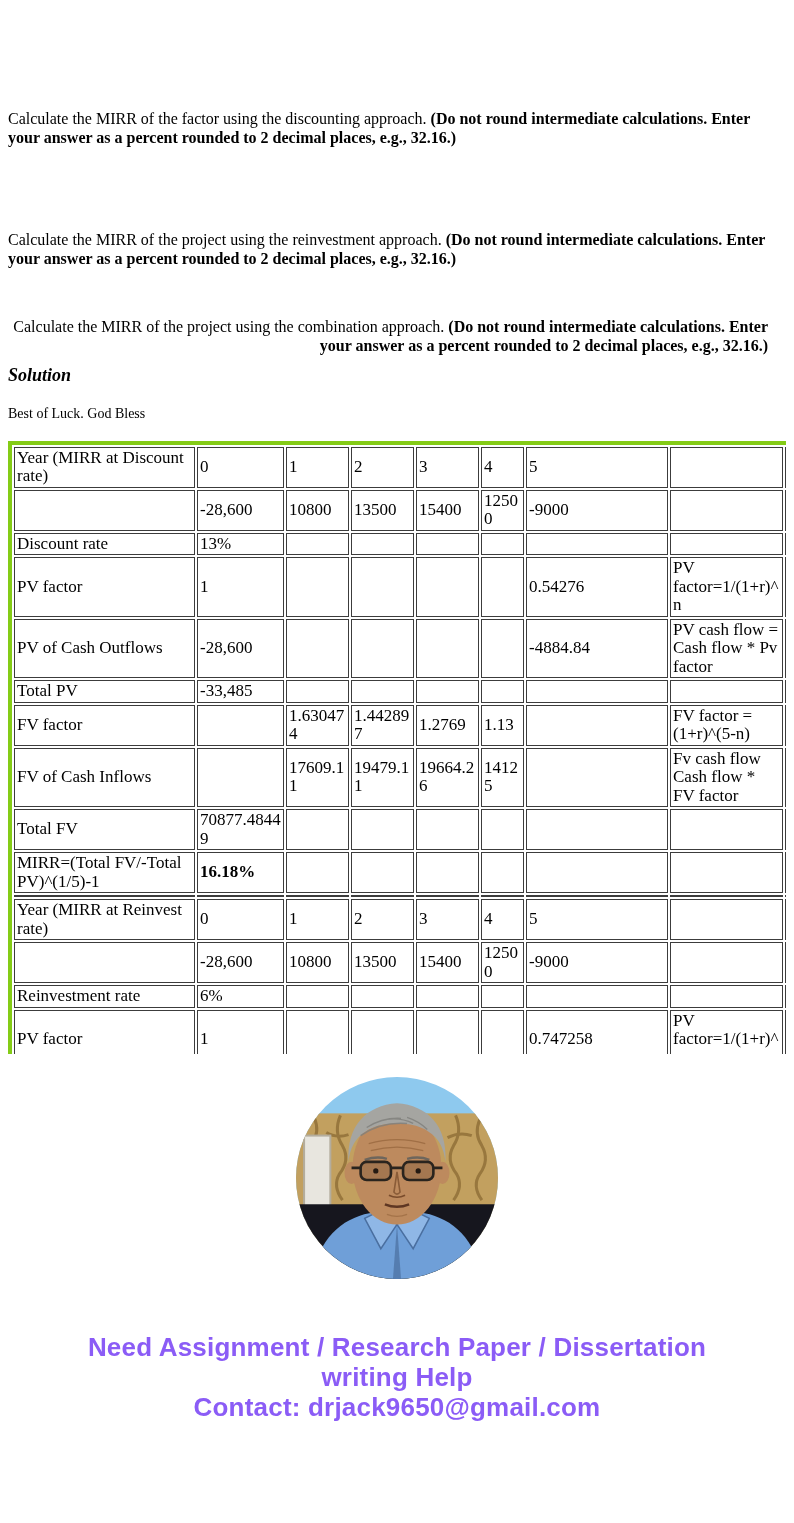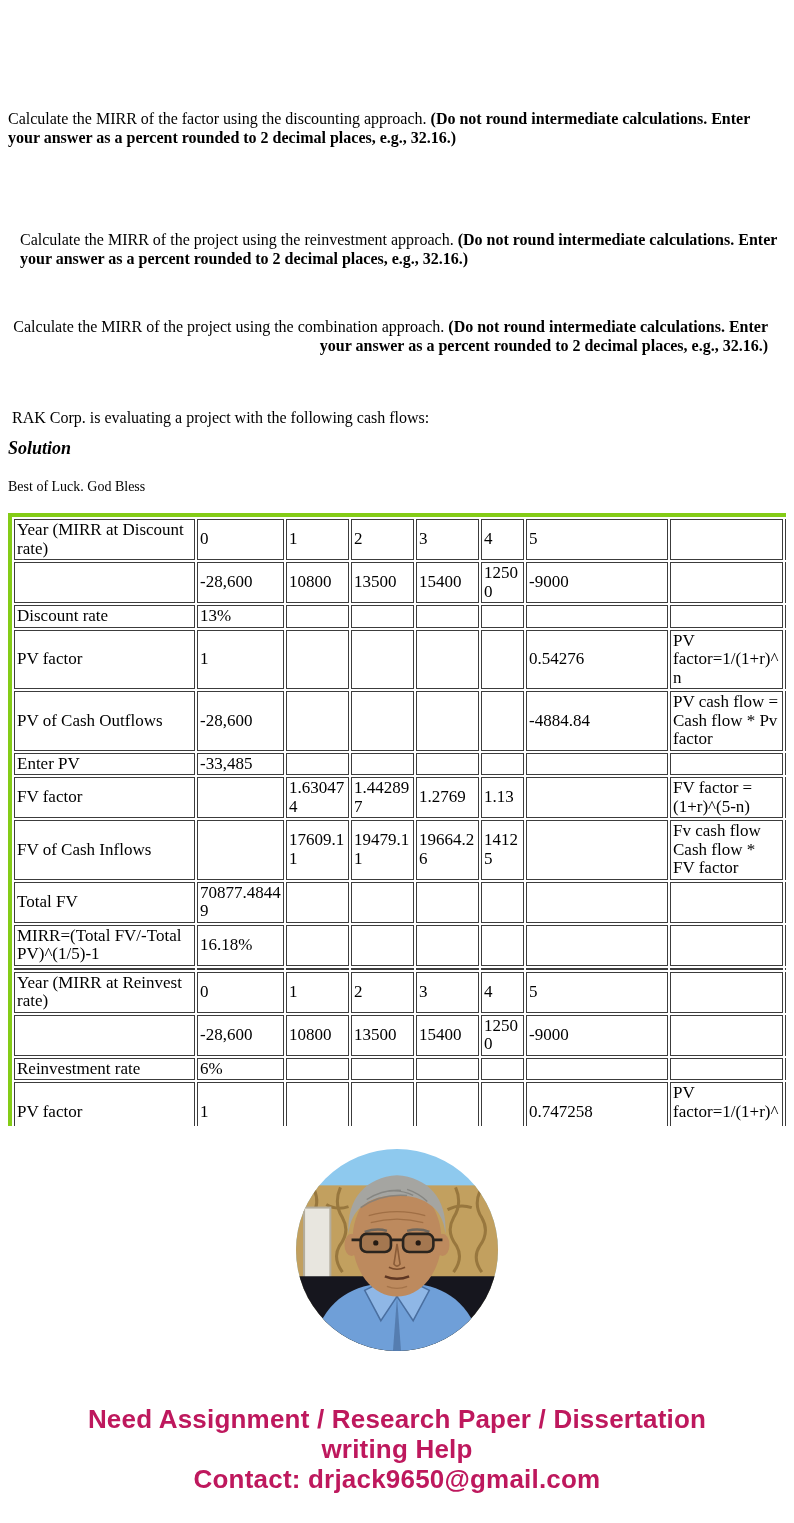"Calculate the MIRR of the project using the reinvestment" .p2 { margin-left: 12px -> none }
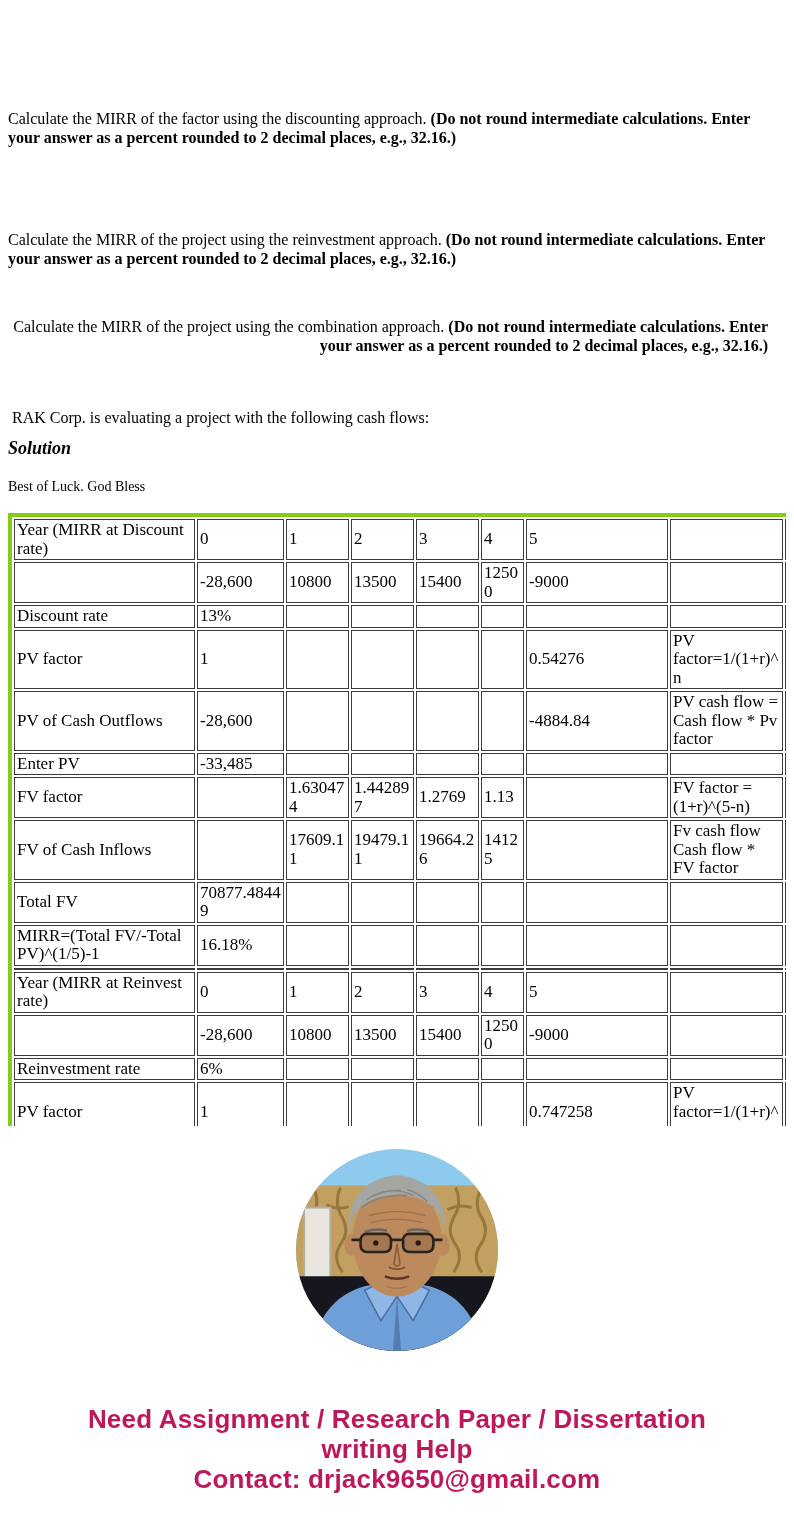"RAK Corp. is evaluating a" p.rak-line { html: <p>RAK Corp. is evaluating a project with the following cash flows:</p> -> none }
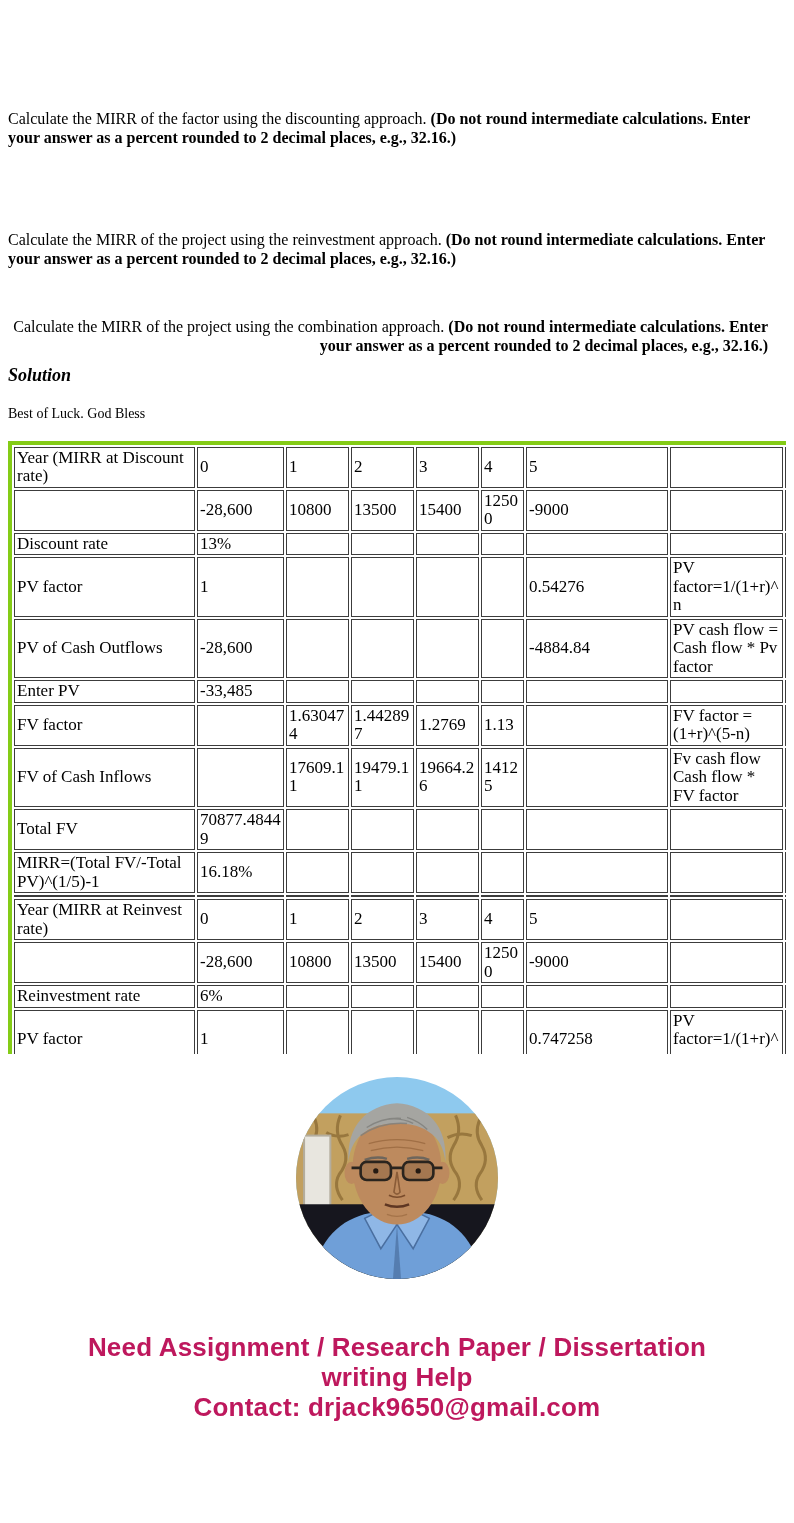"Enter PV" td.lbl { text: Enter -> Total }
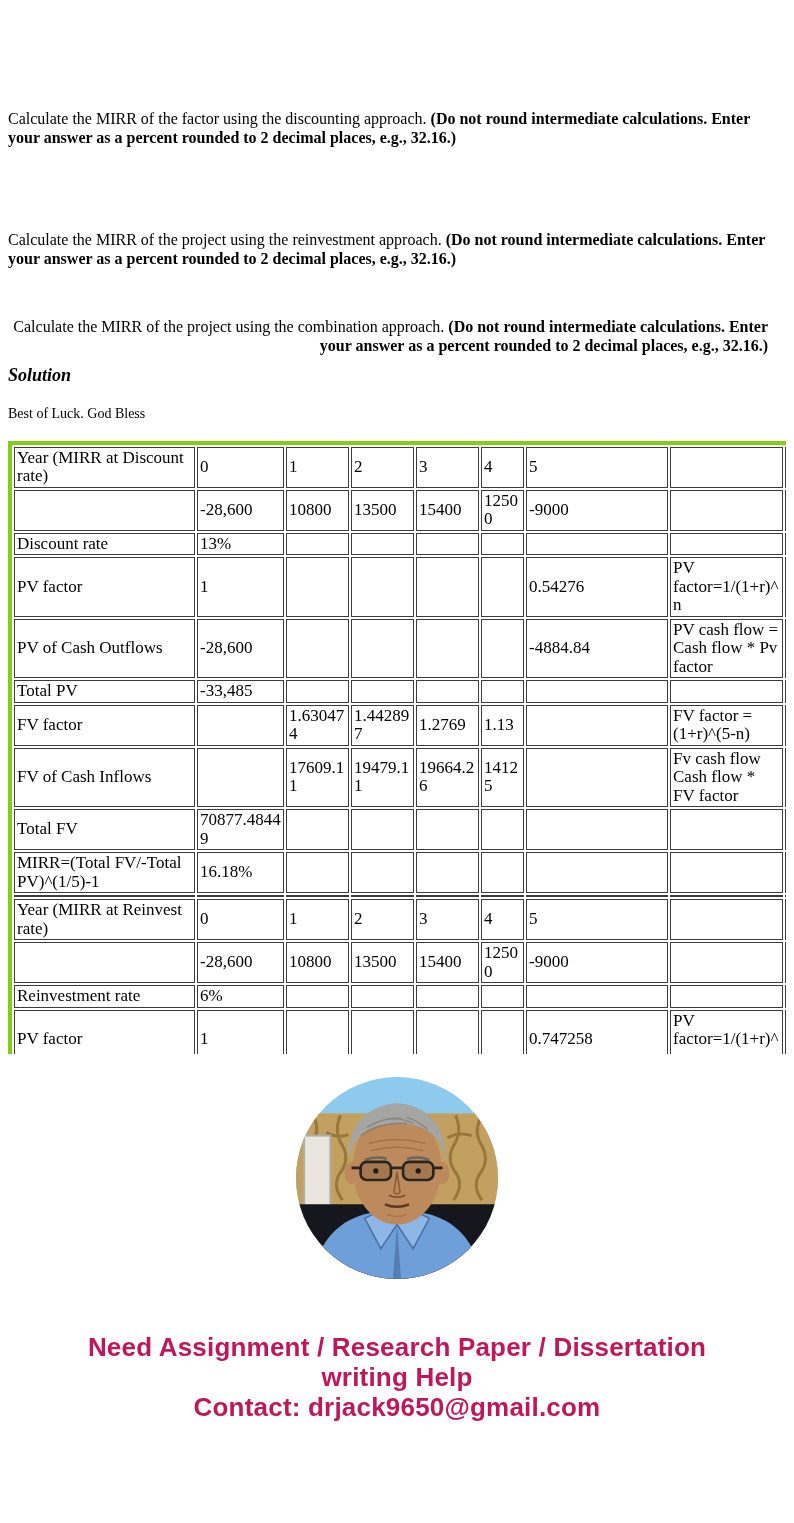"16.18%" table.mirr td.boldval { font-weight: normal -> bold }
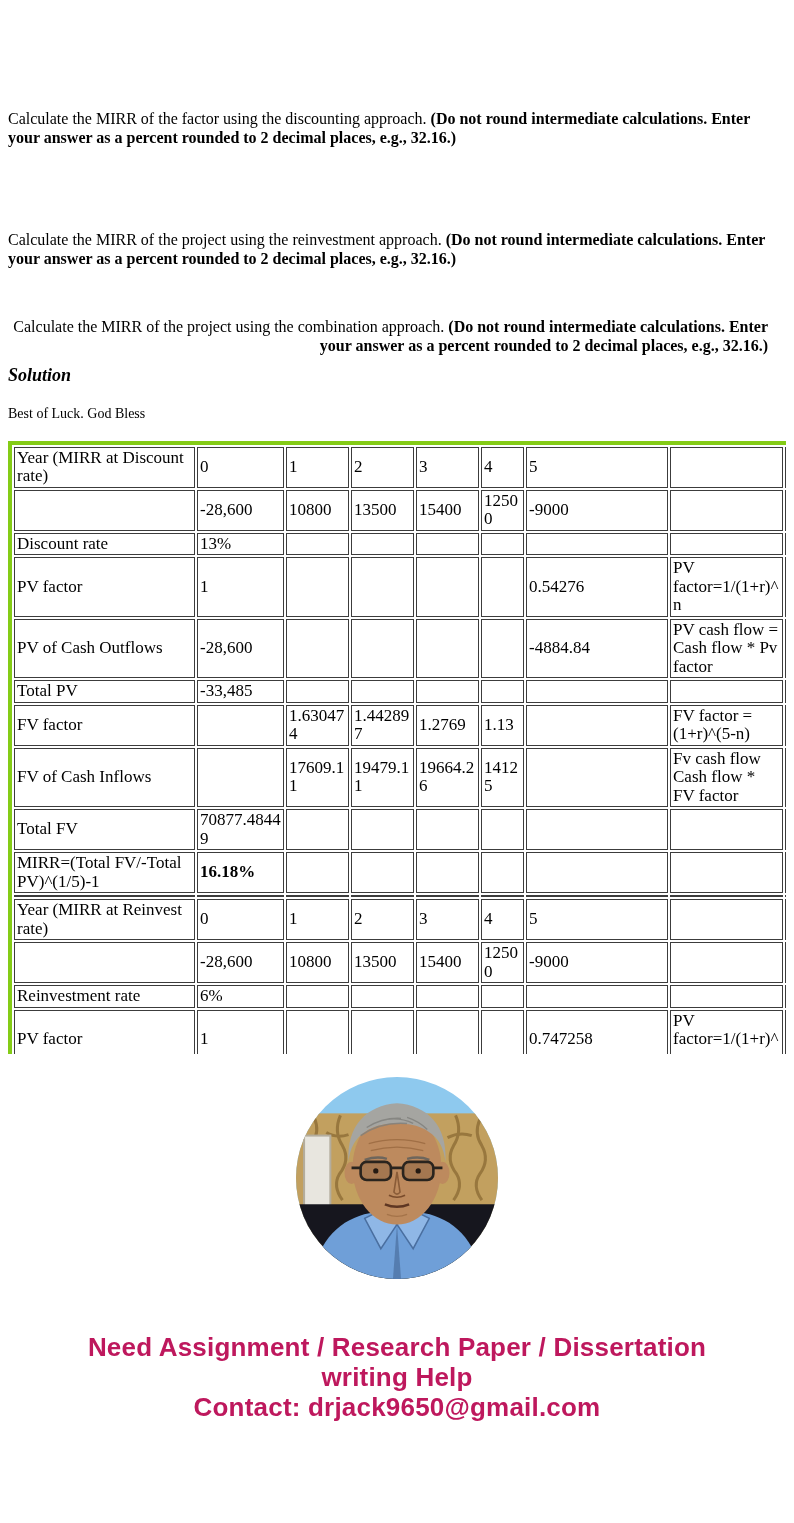"Need Assignment / Research Paper" .footer-block { color: #be185d -> #8b5cf6 }
